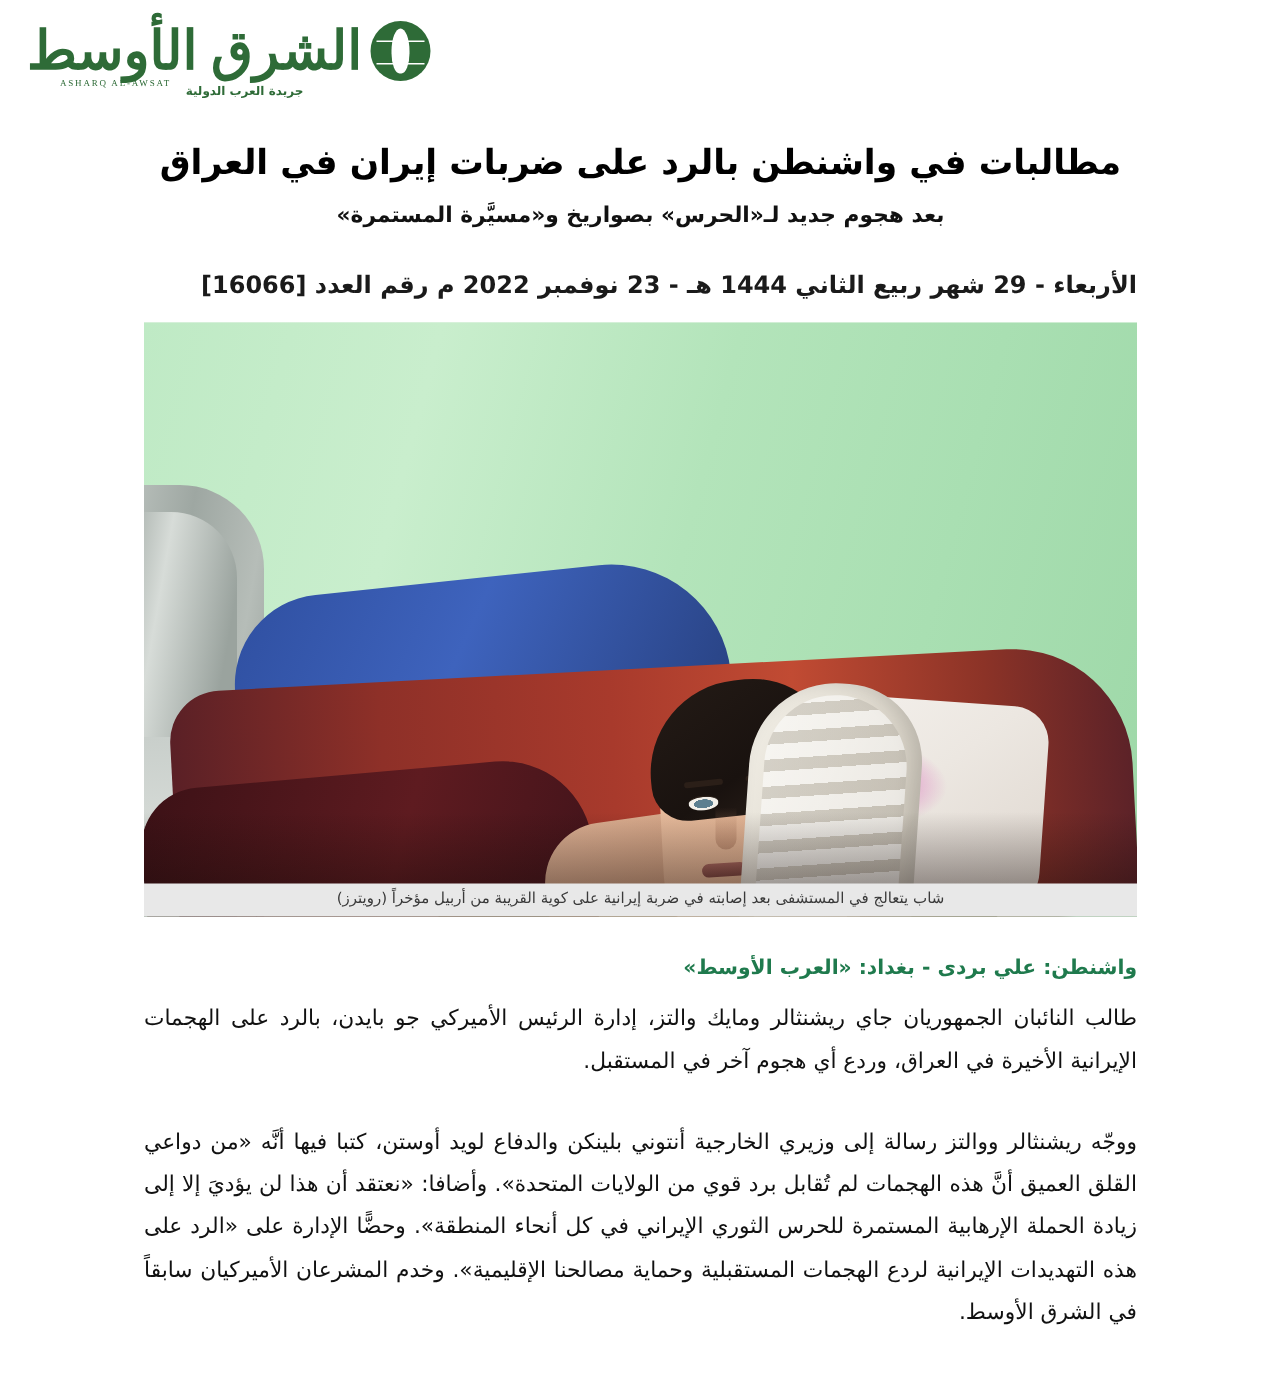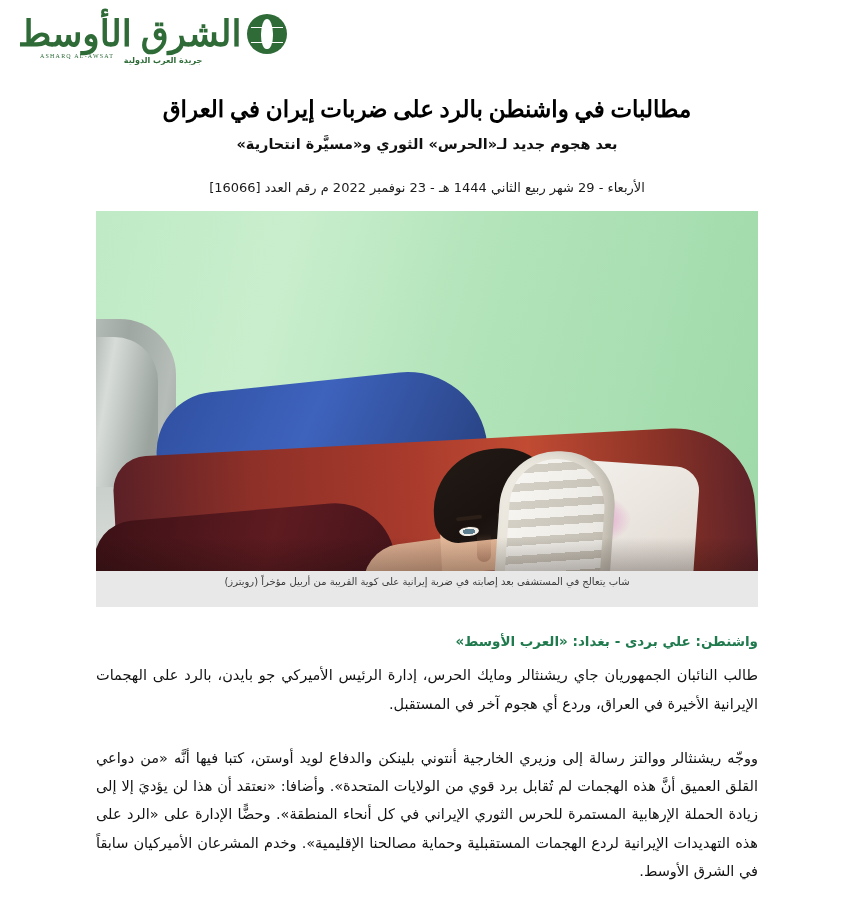"مطالبات في واشنطن بالرد على" .headline { font-family: Liberation Serif, serif -> none }
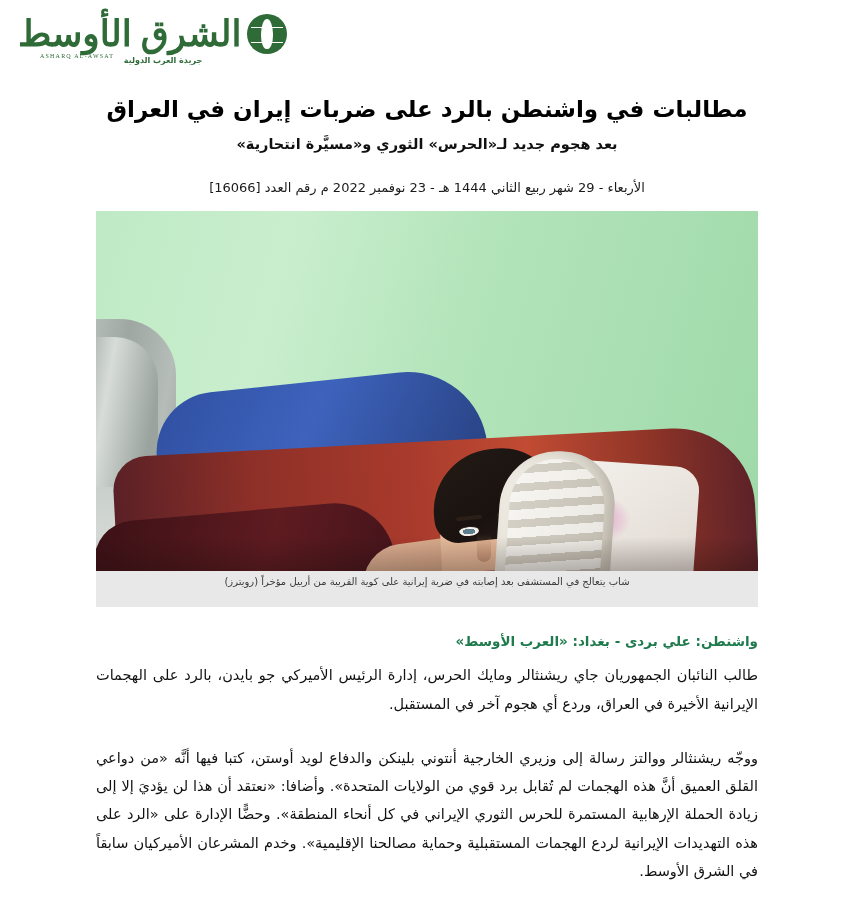"بعد هجوم جديد لـ«الحرس» الثوري" h2.subhead { text: الثوري و«مسيَّرة انتحارية -> بصواريخ و«مسيَّرة المستمرة }
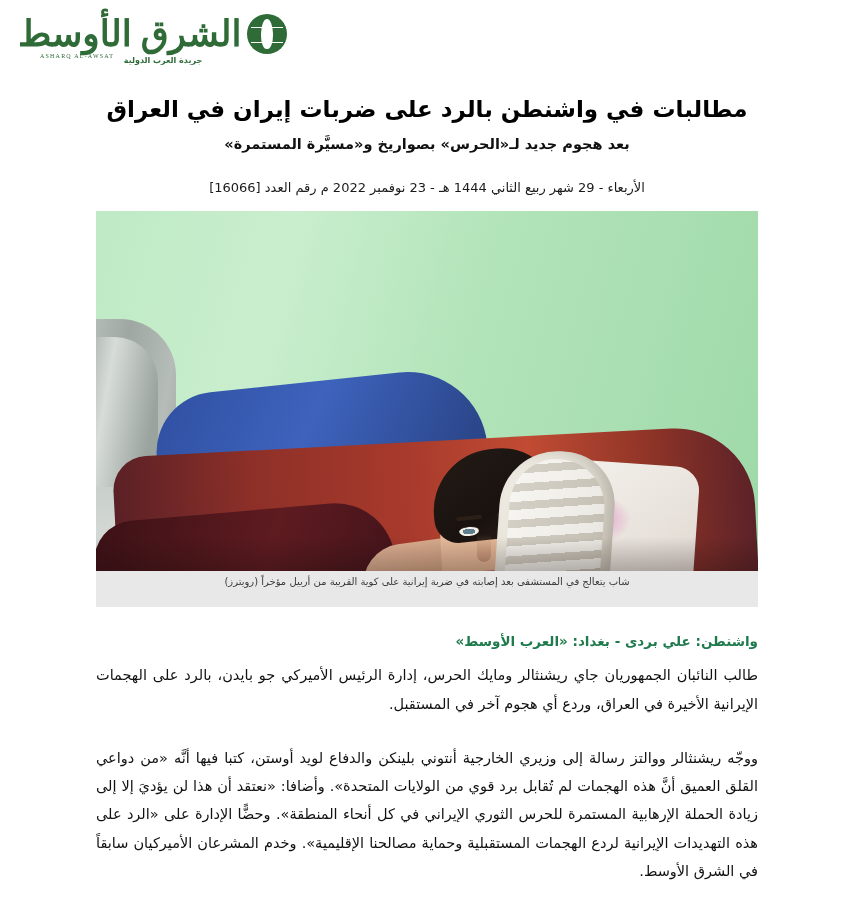"الأربعاء - 29 شهر ربيع" .dateline { font-size: 13px -> 16px; font-weight: normal -> bold; text-align: center -> none }
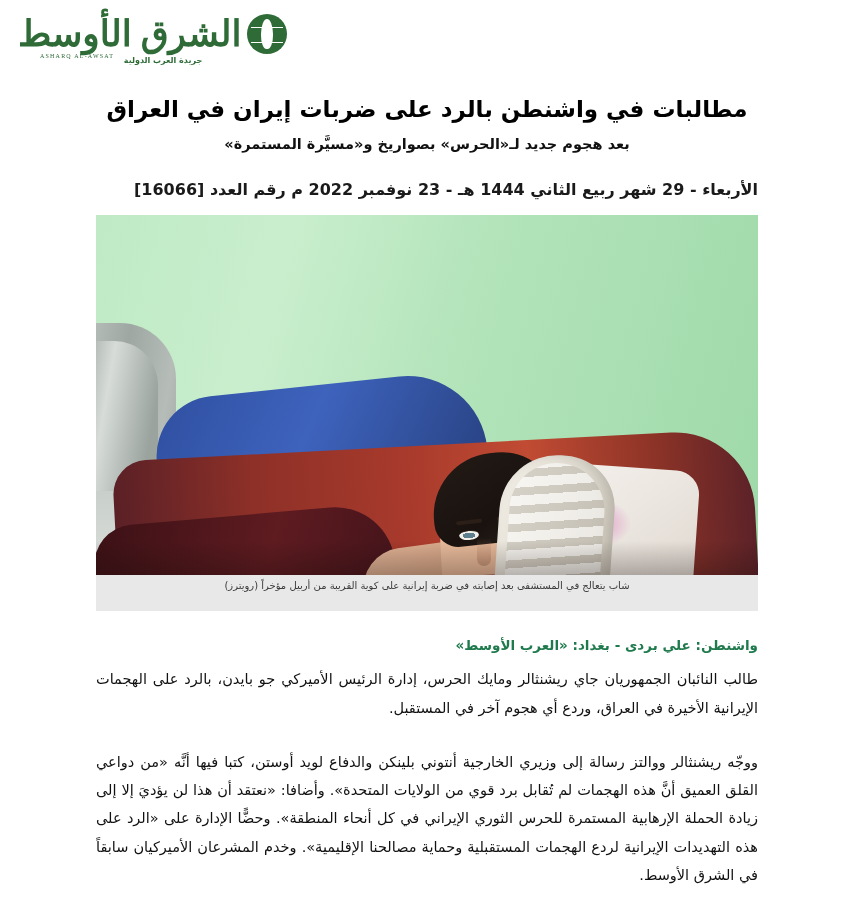"شاب يتعالج في المستشفى بعد" .caption { height: 36px -> 22px }
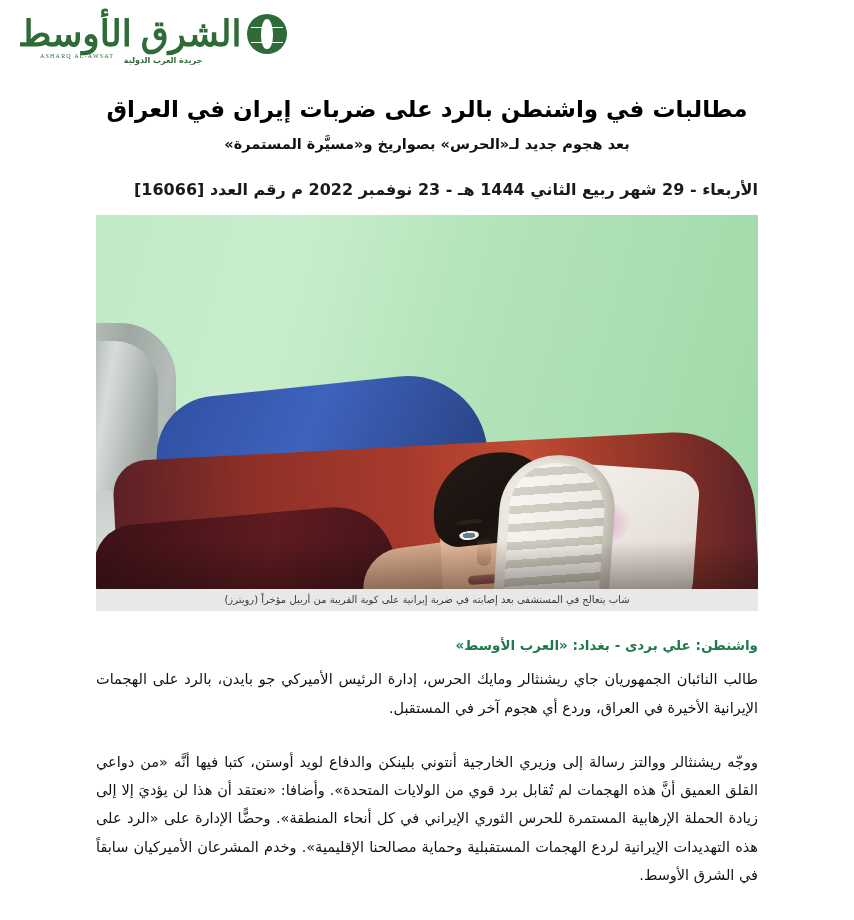"طالب النائبان الجمهوريان جاي ريشنثالر" p.para { text: الحرس -> والتز }
